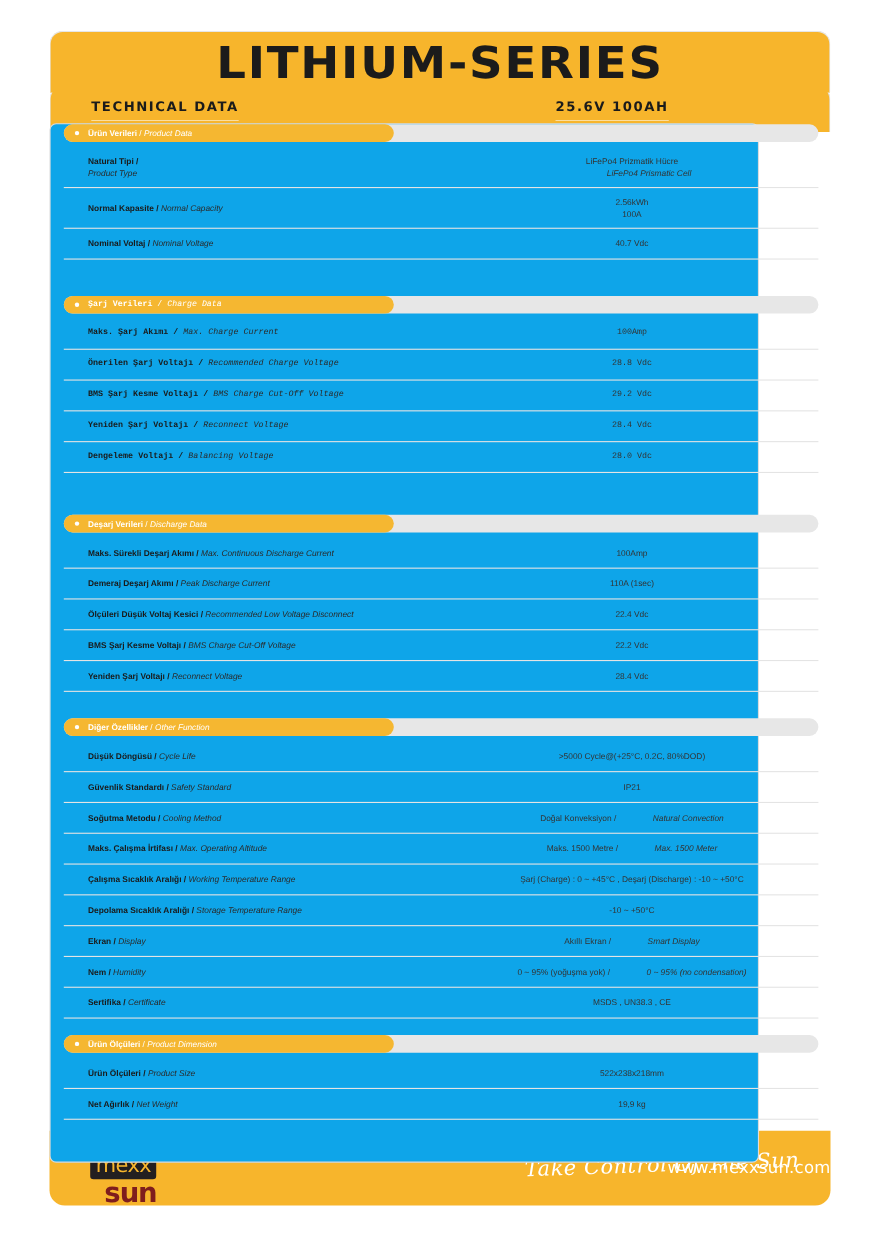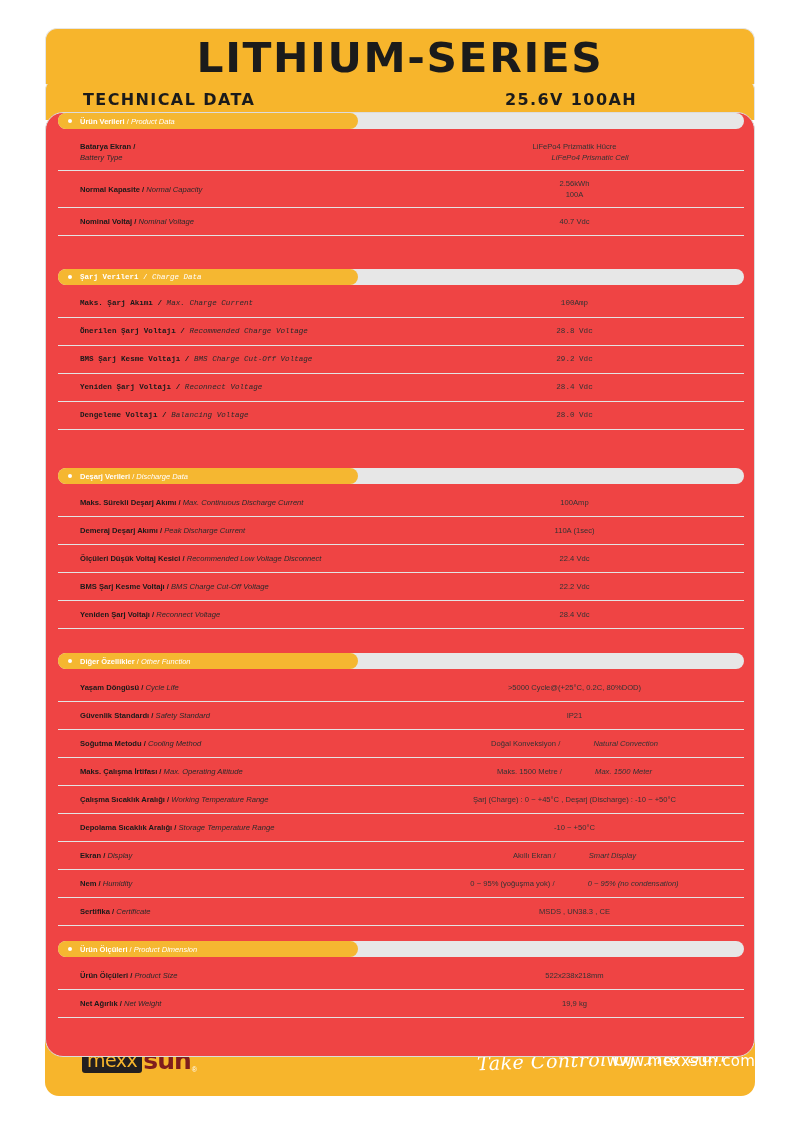"TECHNICAL DATA" .hdr-sub-left, .hdr-sub-right { font-size: 16px -> 12px }
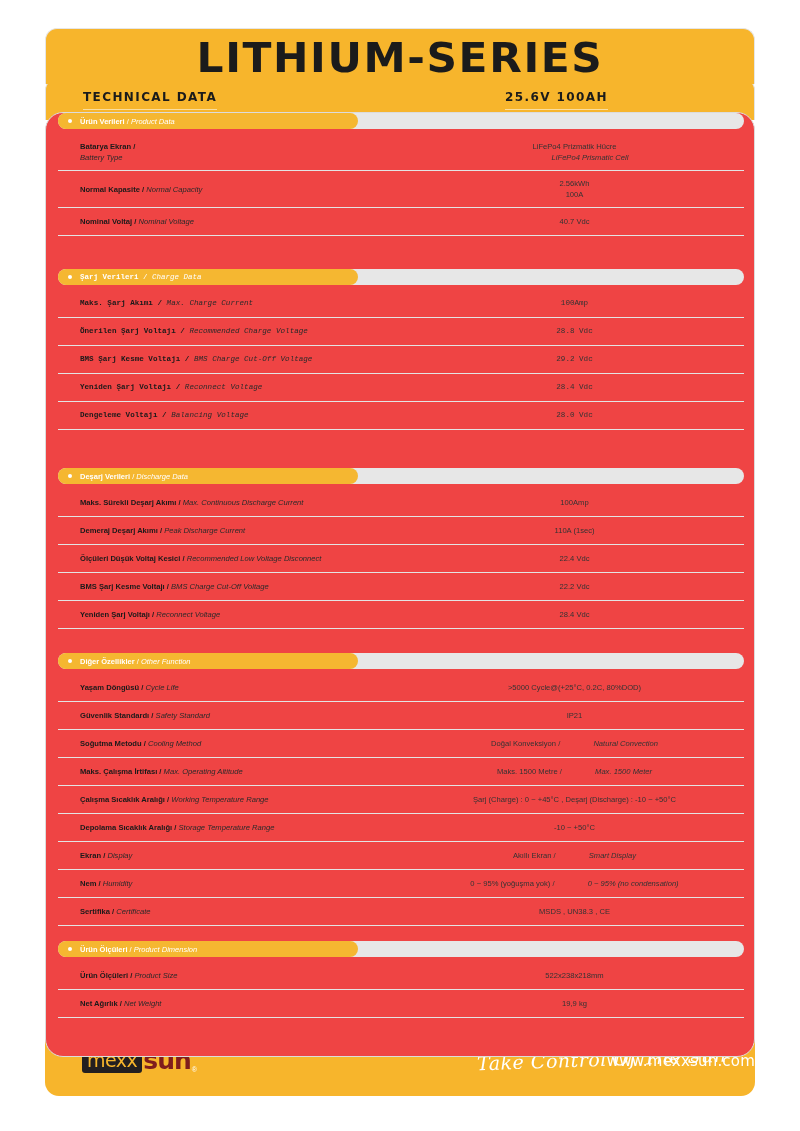"Ürün Verileri / Product Data" .body-card { background: #ef4444 -> #0ea5e9; border-radius: 18px -> 6px; width: 710px -> 645px }
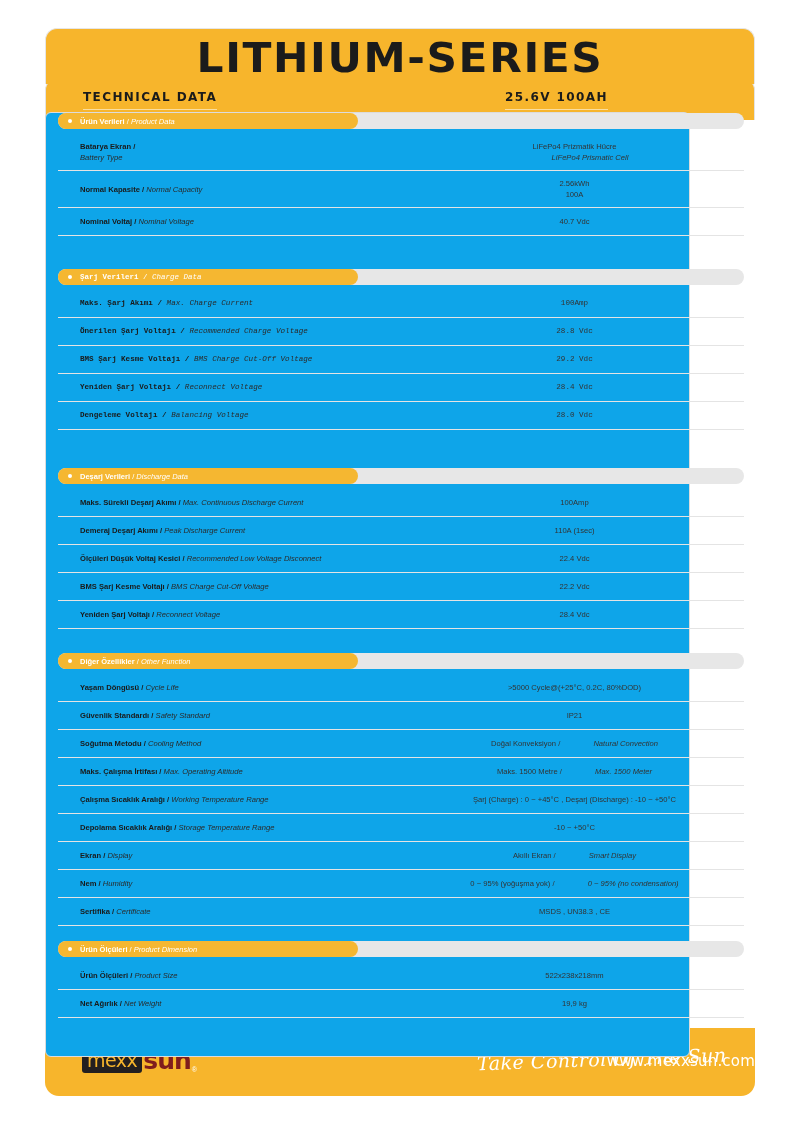"Batarya Ekran /" b { text: Batarya Ekran -> Natural Tipi }
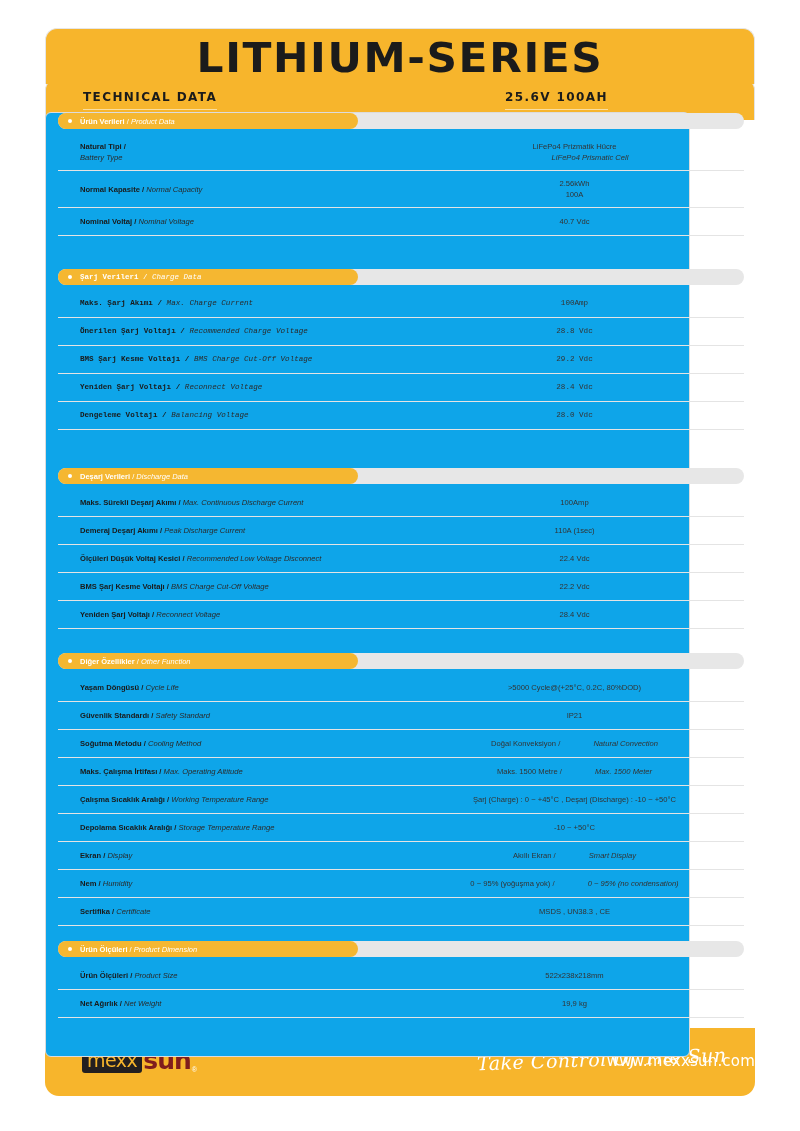"Battery Type" i { text: Battery -> Product }
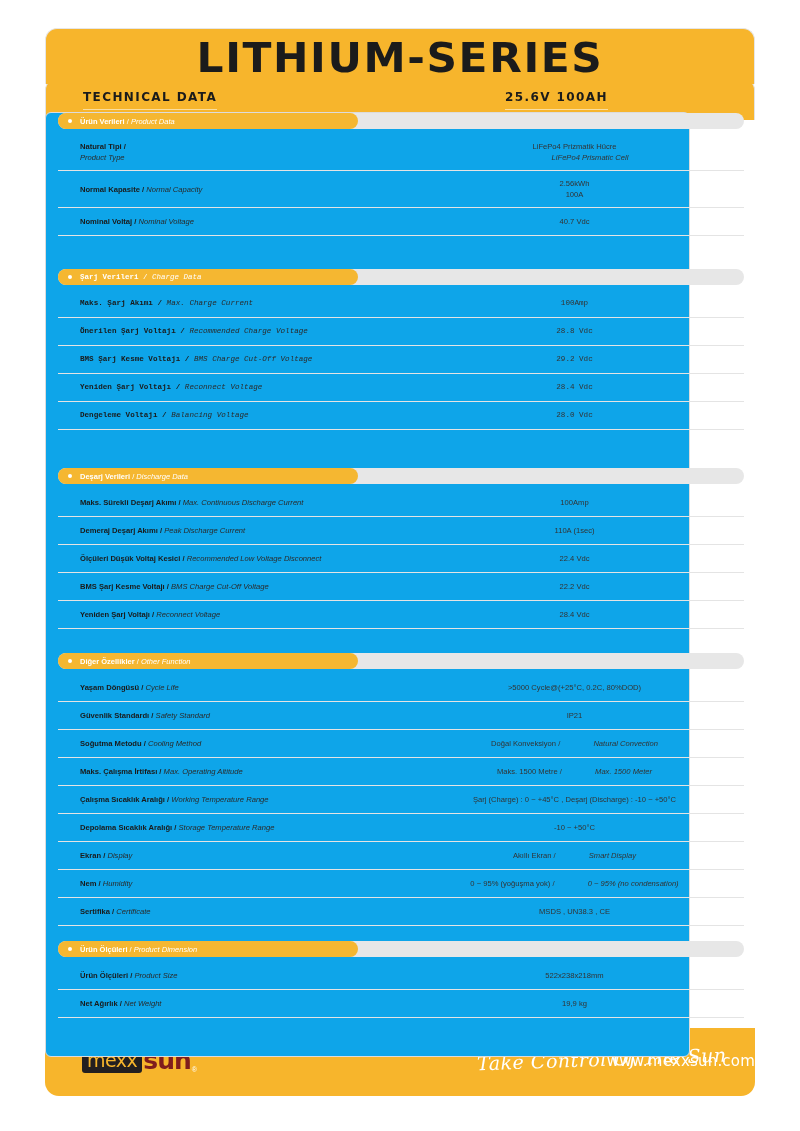"Yaşam Döngüsü /" b { text: Yaşam -> Düşük }
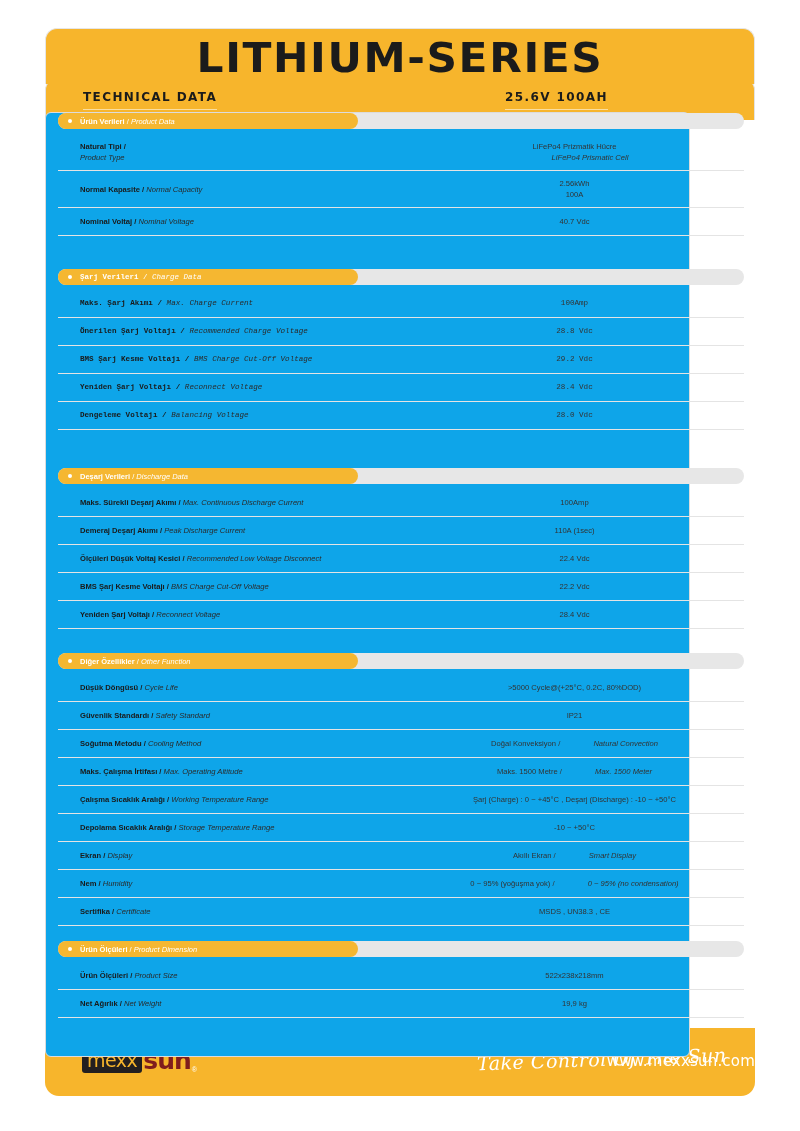"mexx" .logo { flex-direction: none -> column }
